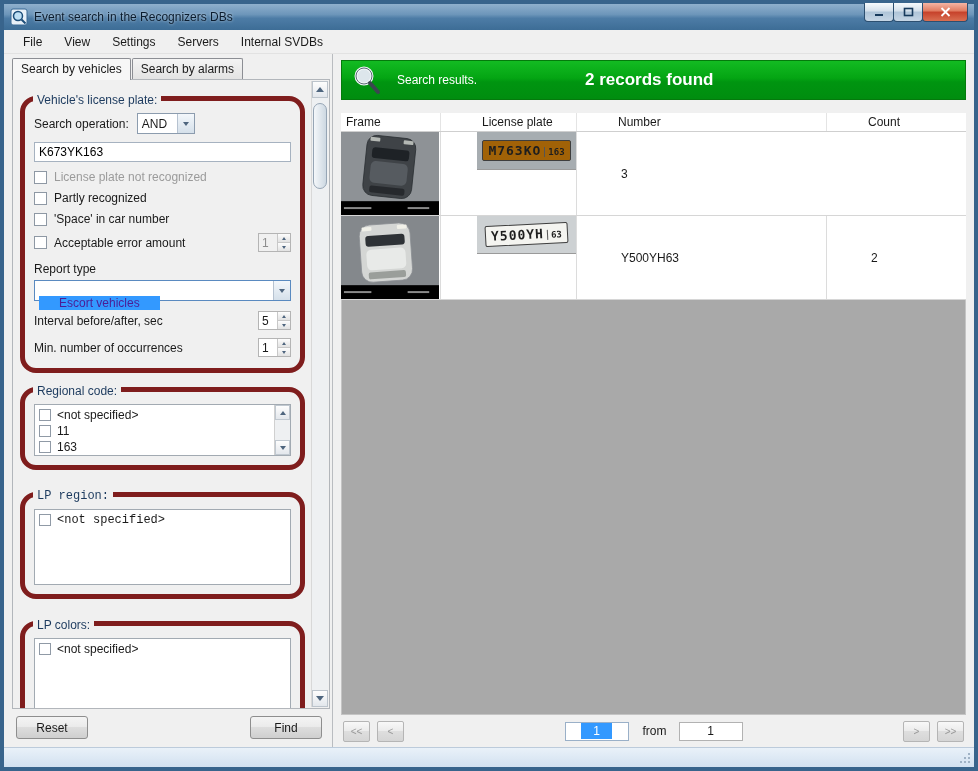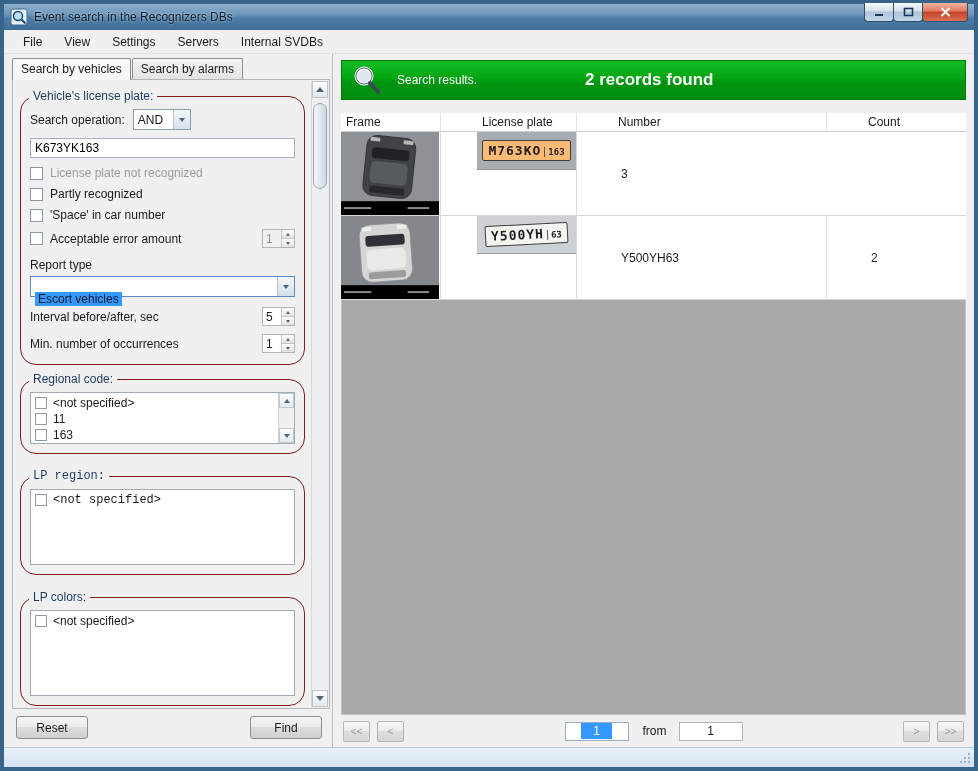"Vehicle's license plate:" .group { border: 1px solid #7f1d1d -> 5px solid #7f1d1d }
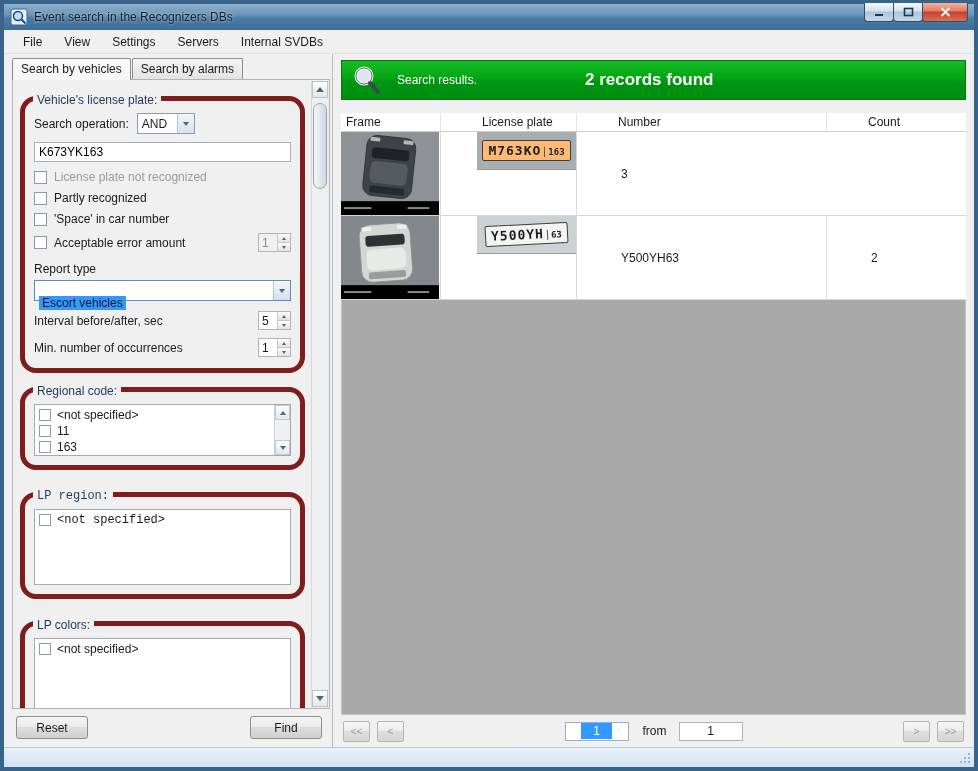"М763КО" .plate-inner { background: #fdba74 -> #a16207 }
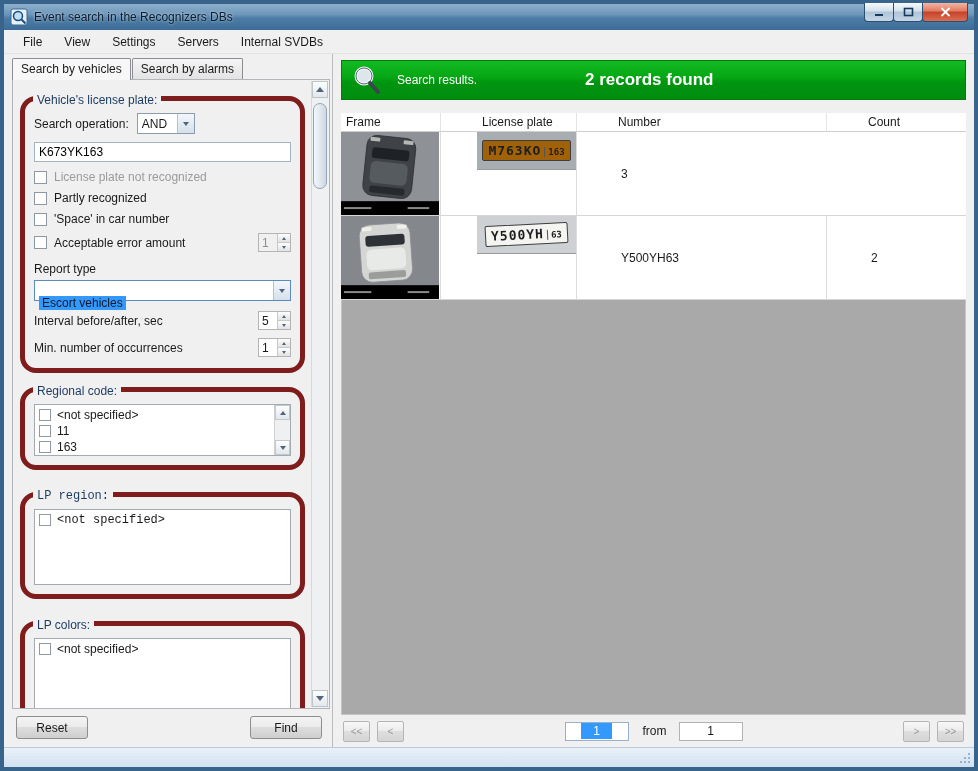"Escort vehicles" .sel-text { color: #0f172a -> #4c1d95; padding: 0 3px -> 0 20px }
